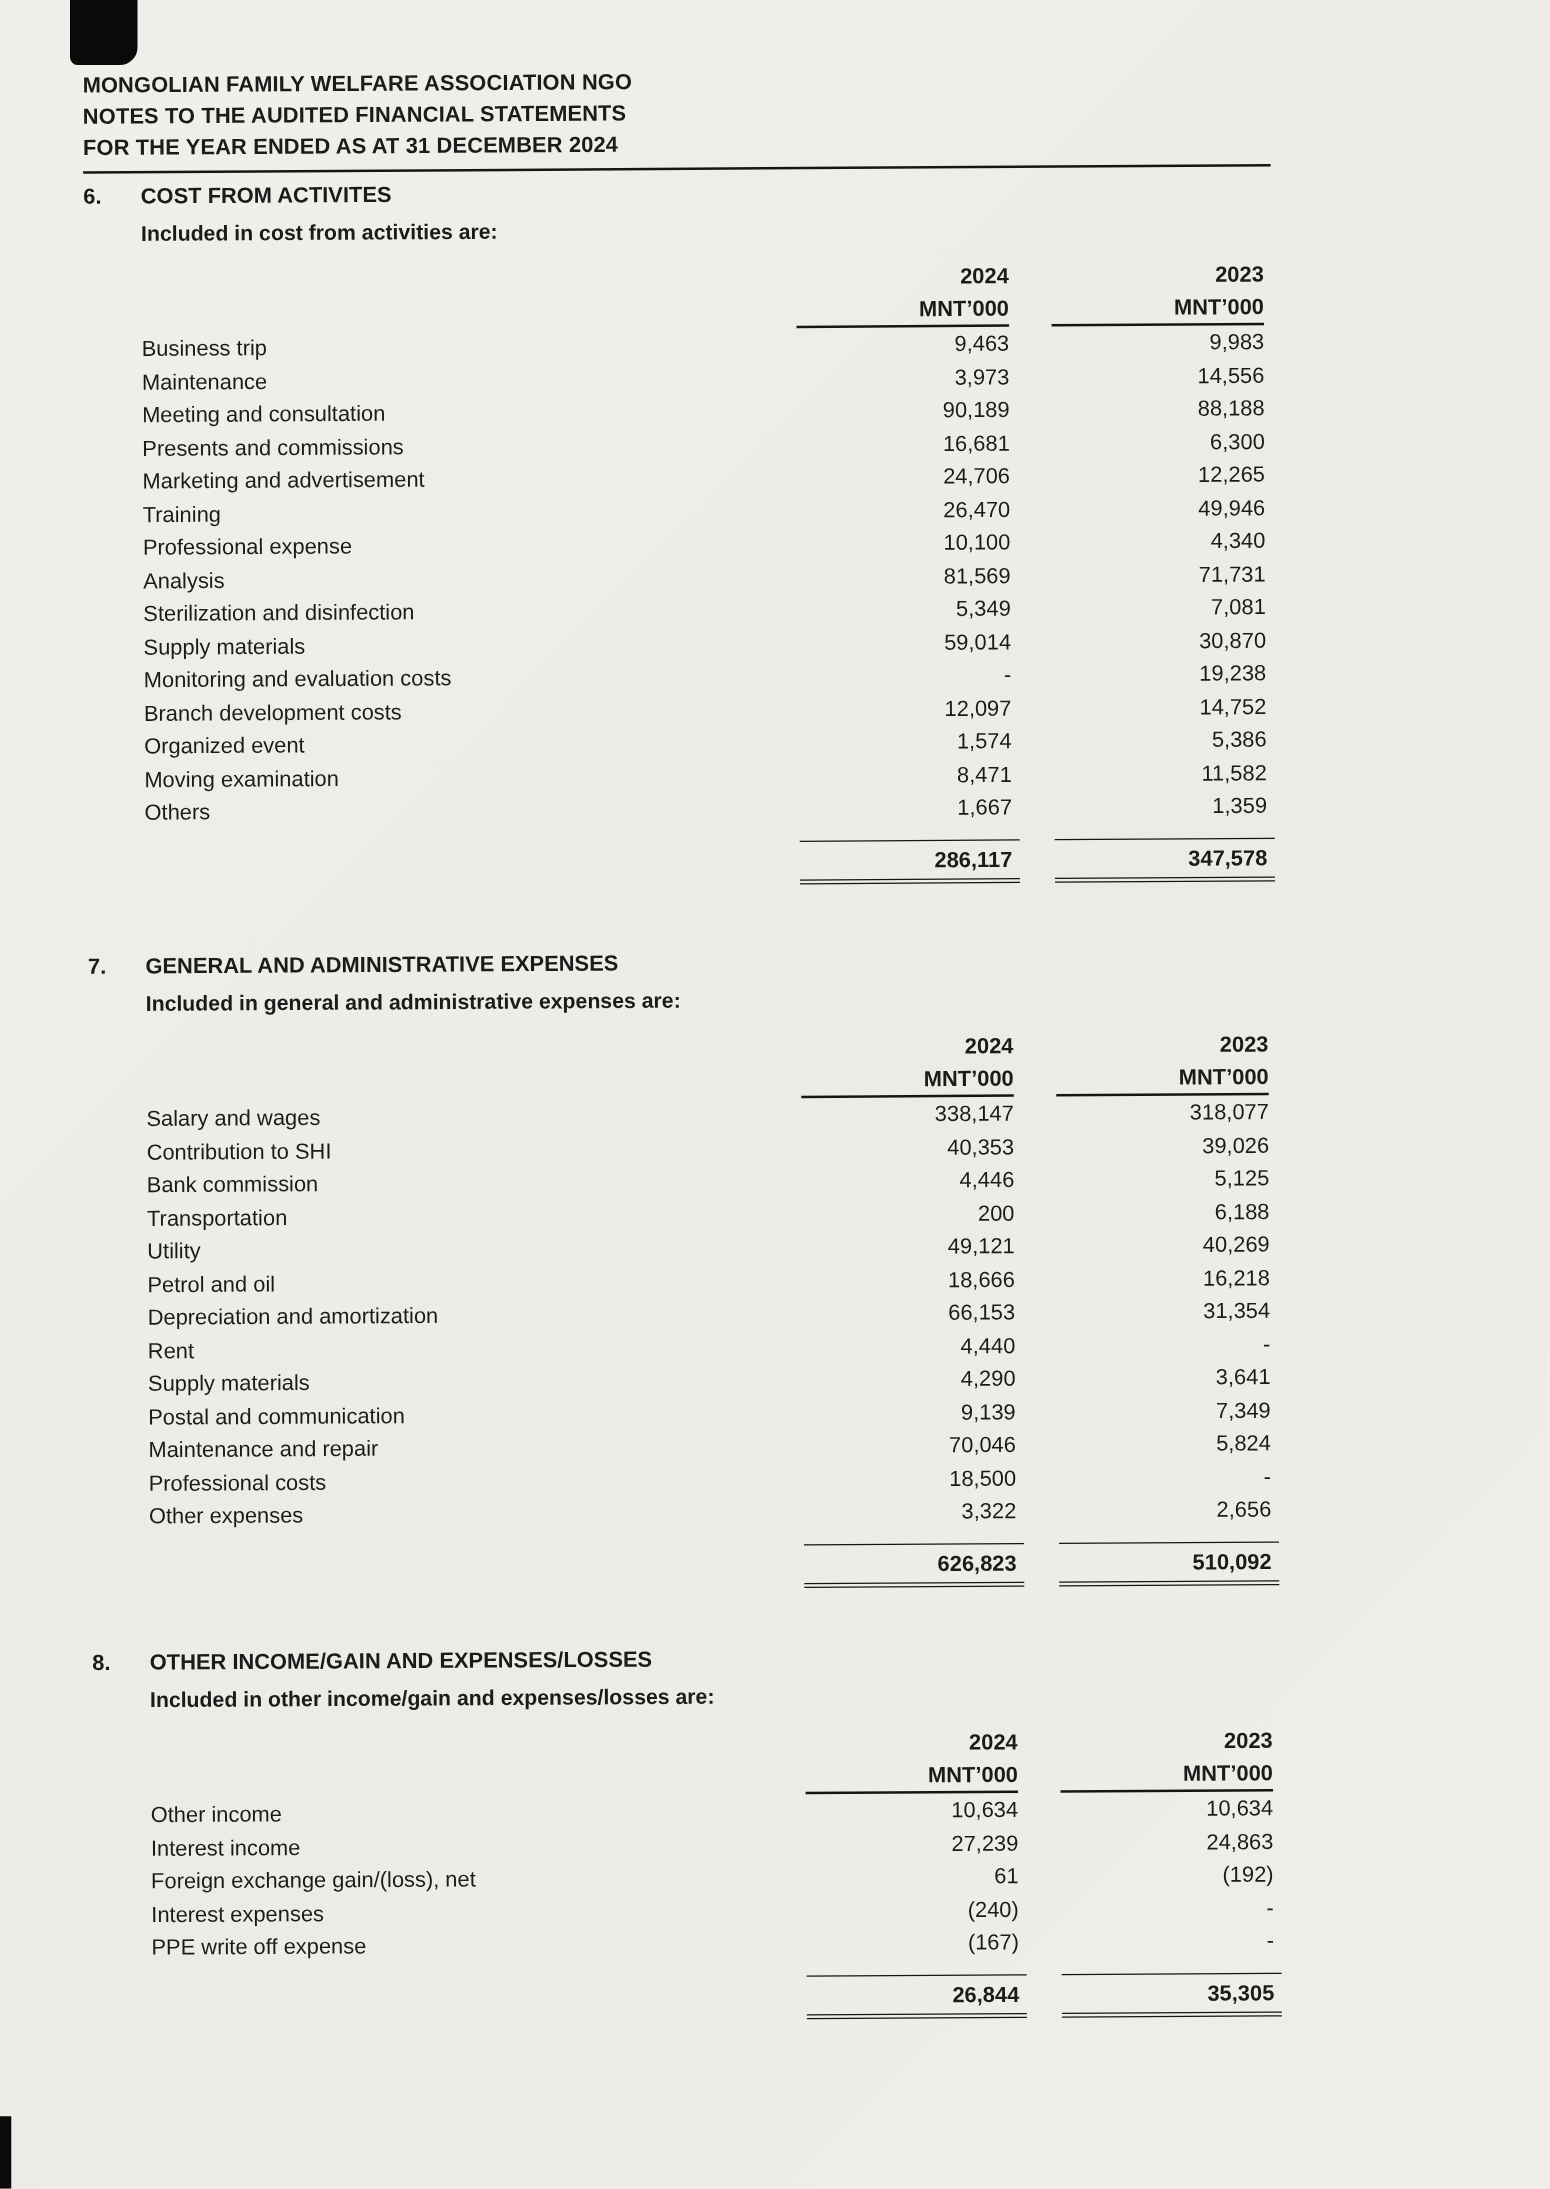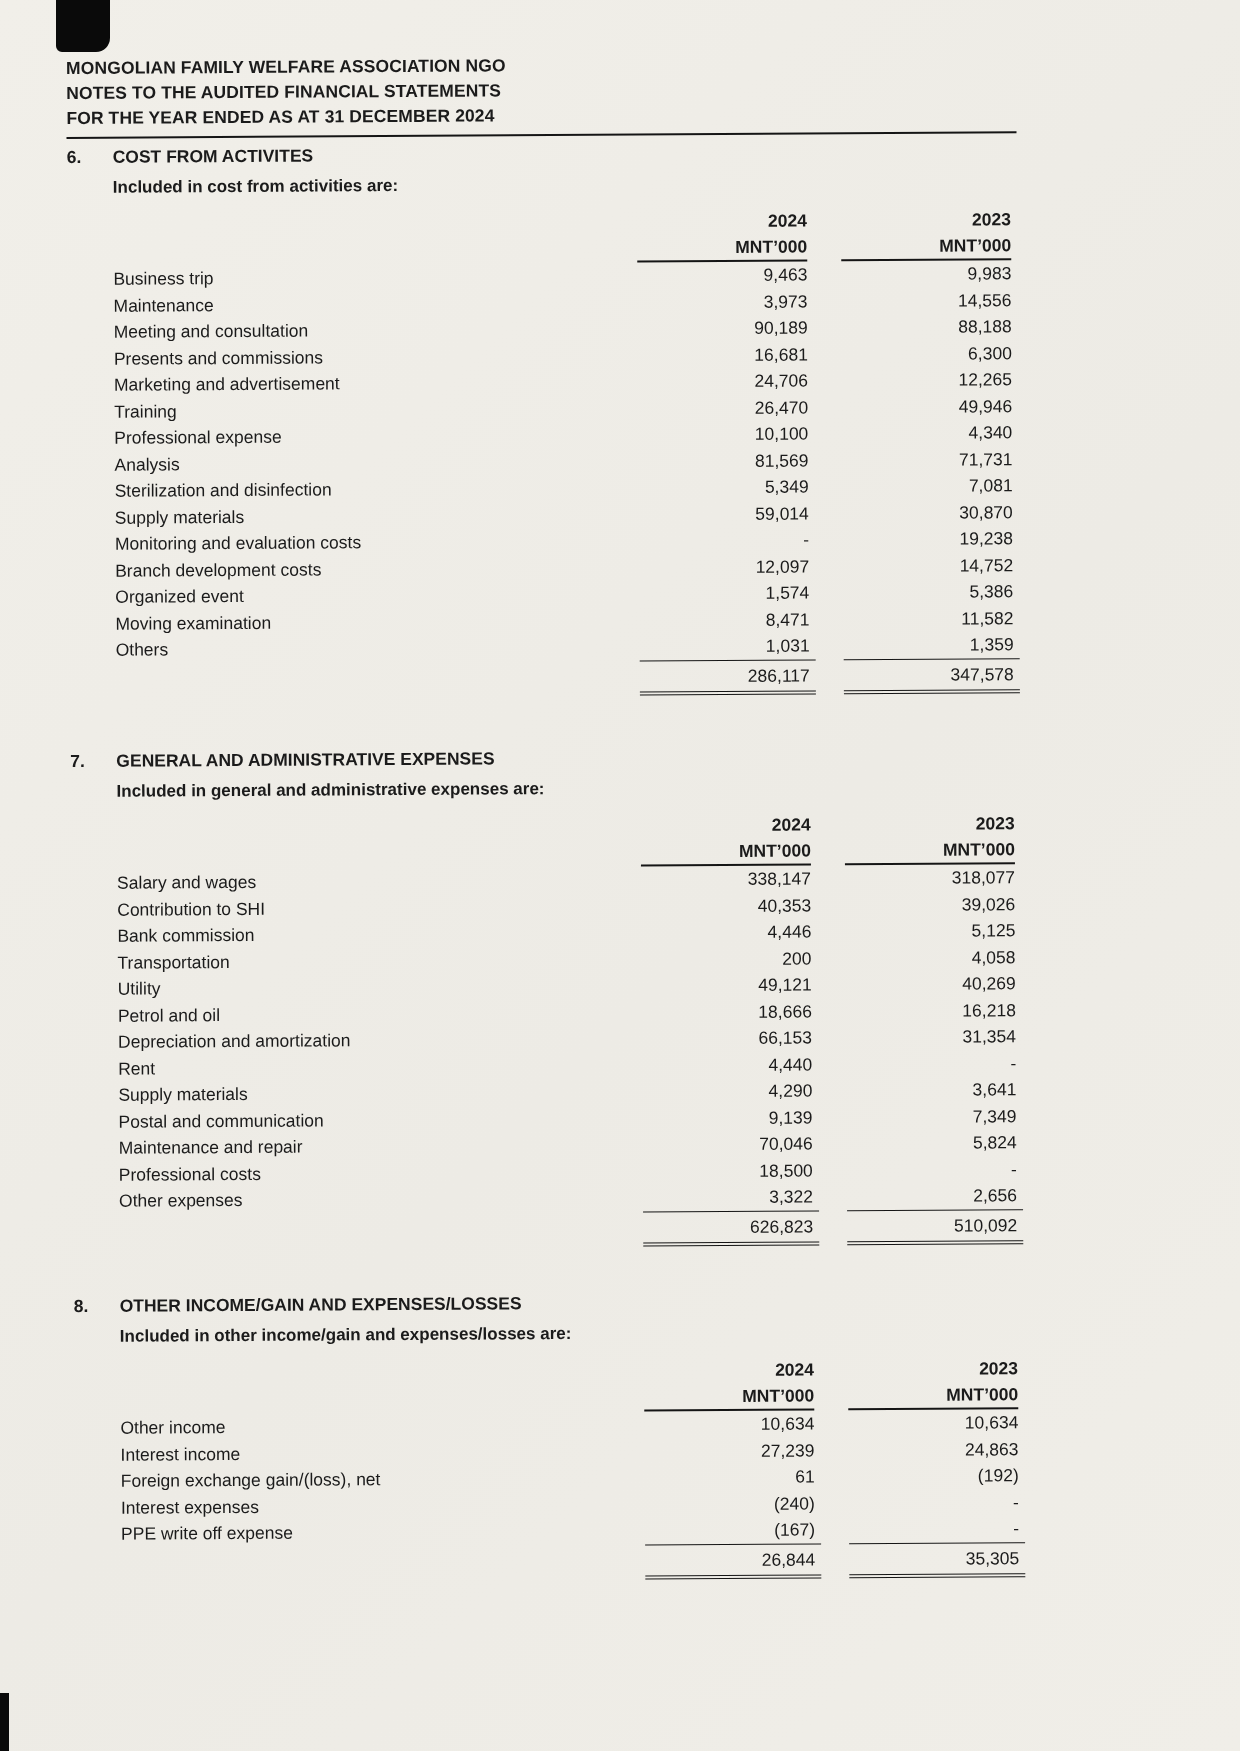"1,031" div.v { text: 1,031 -> 1,667 }
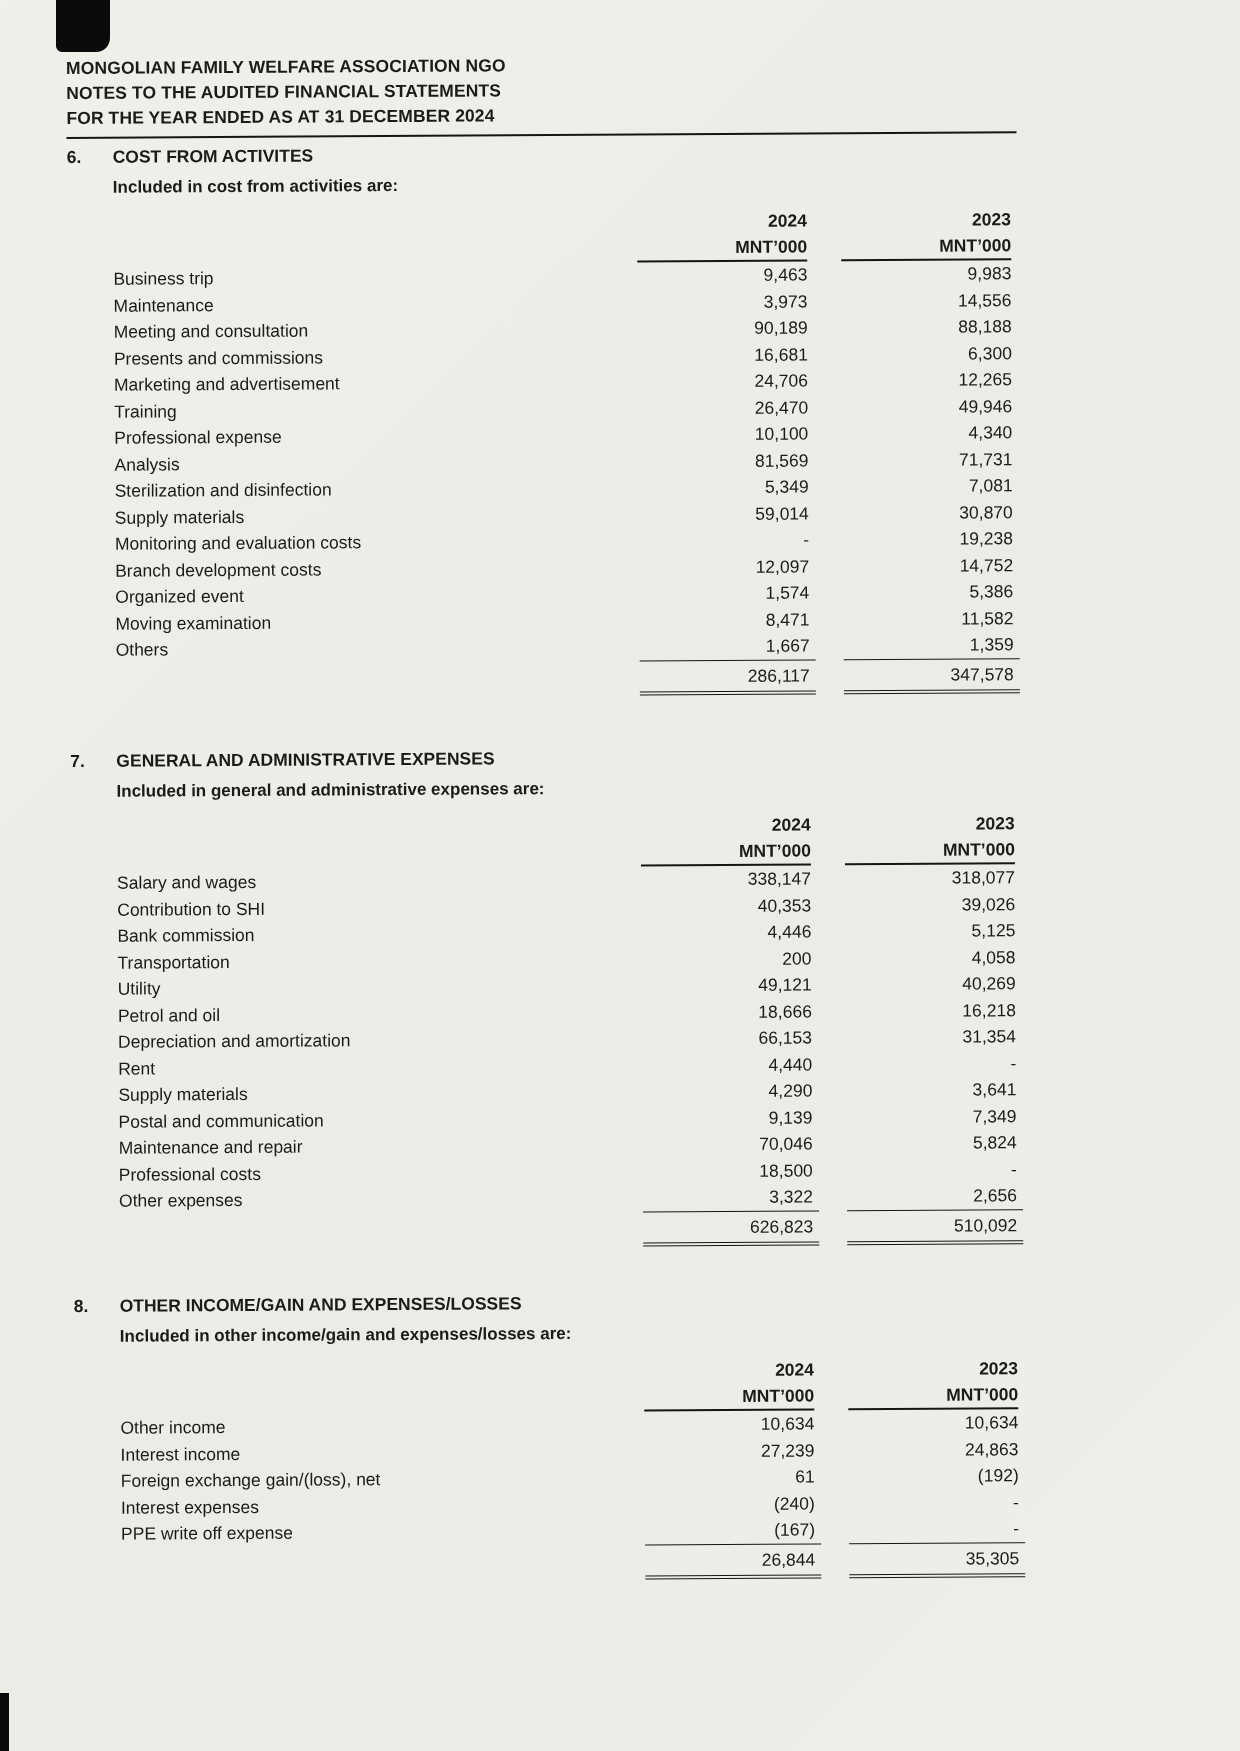"286,117" .total .v { font-weight: normal -> bold; margin-top: 0 -> 12px }
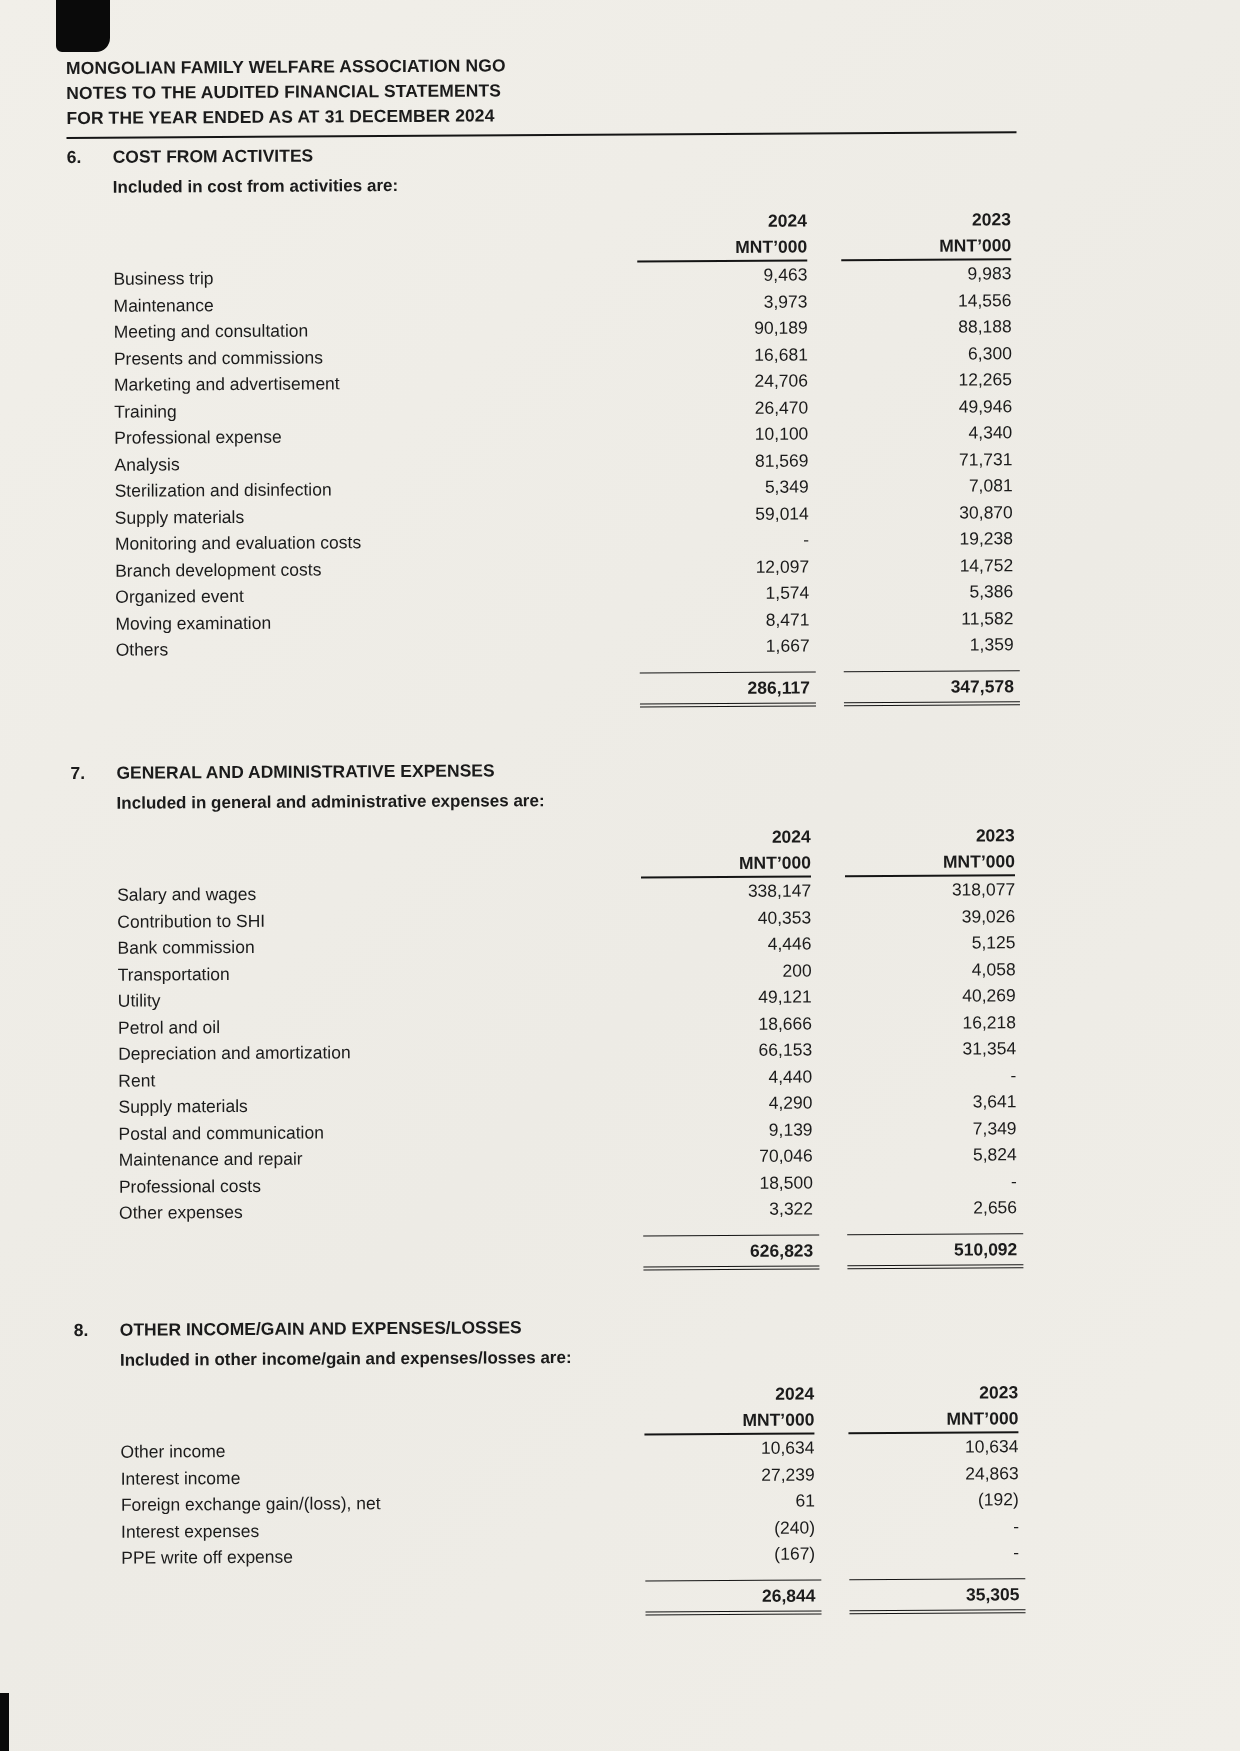"4,058" div.v { text: 4,058 -> 6,188 }
